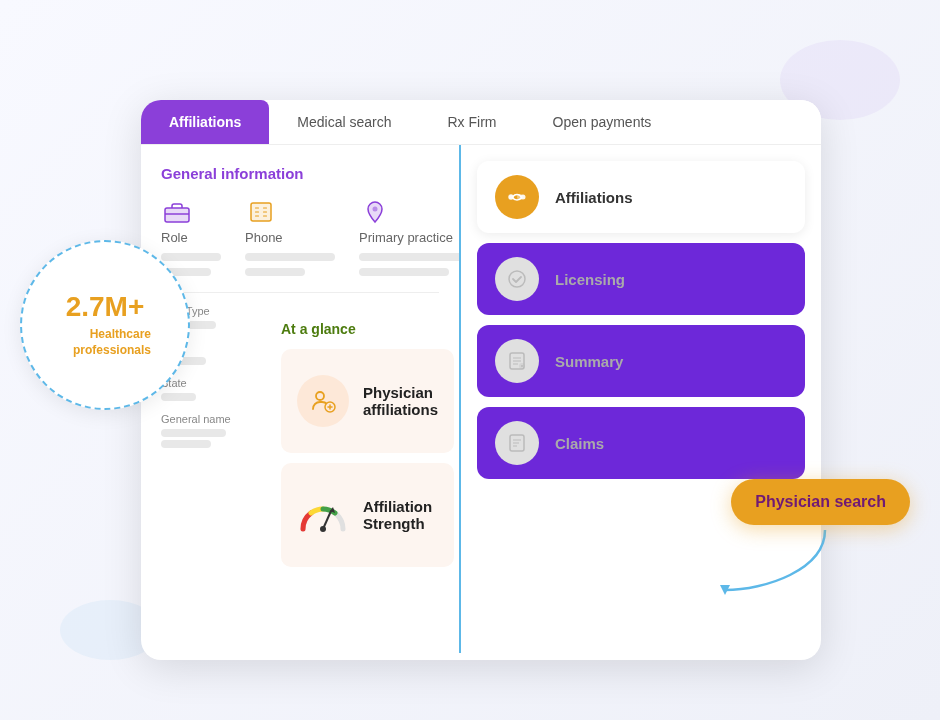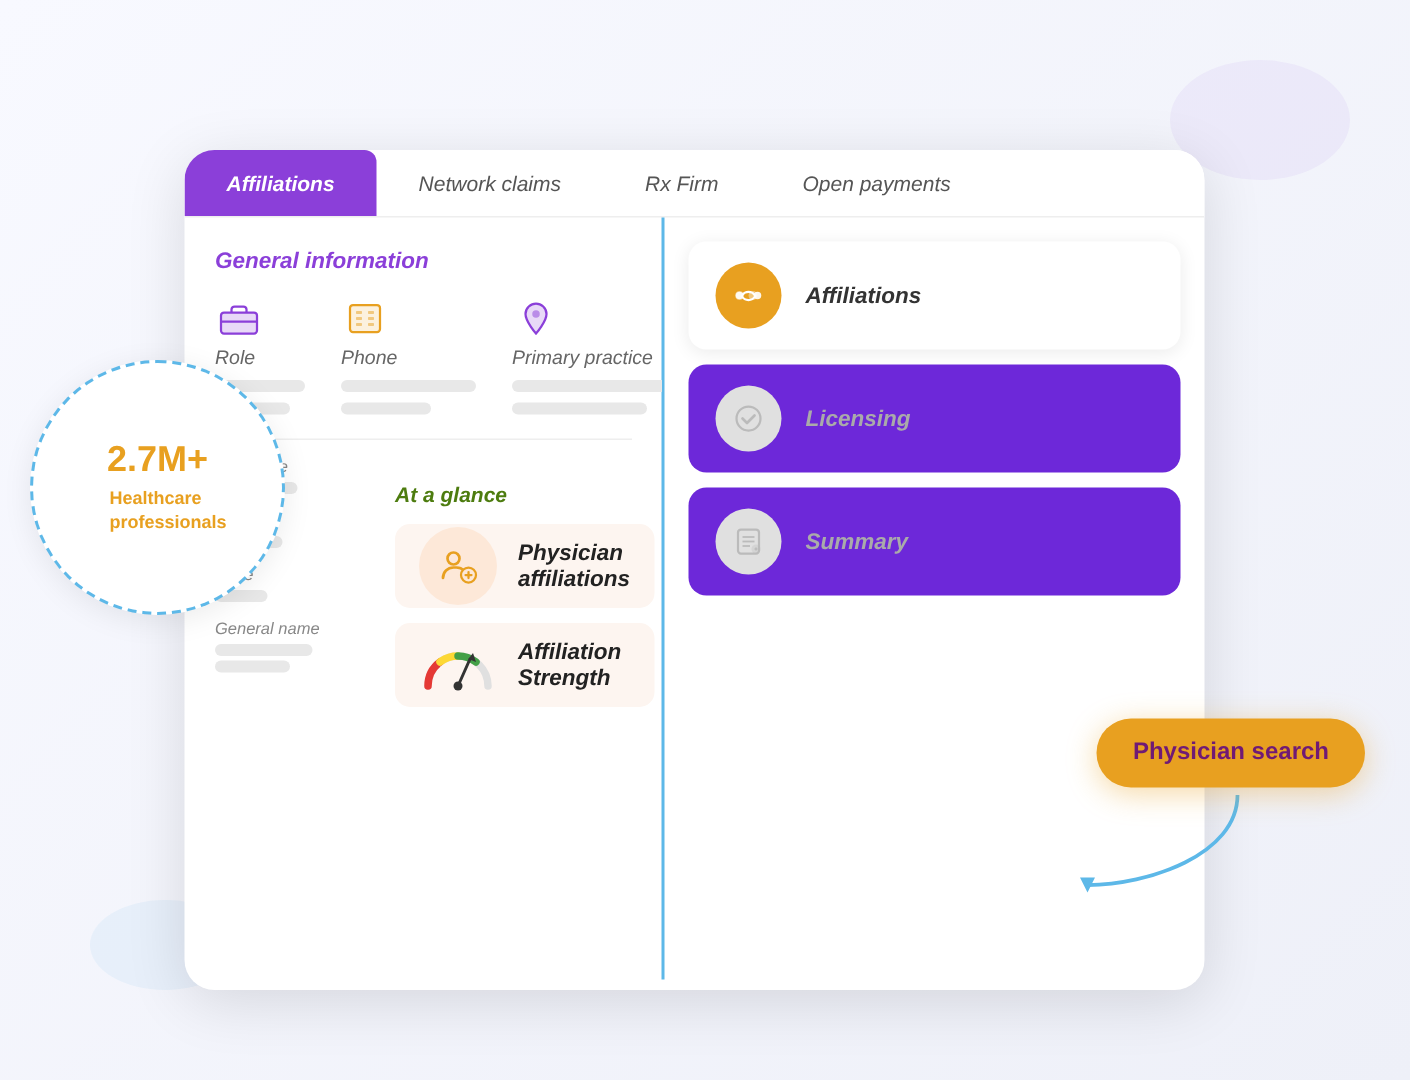"Affiliations" .main-card { font-style: italic -> none; left: 123px -> 141px }
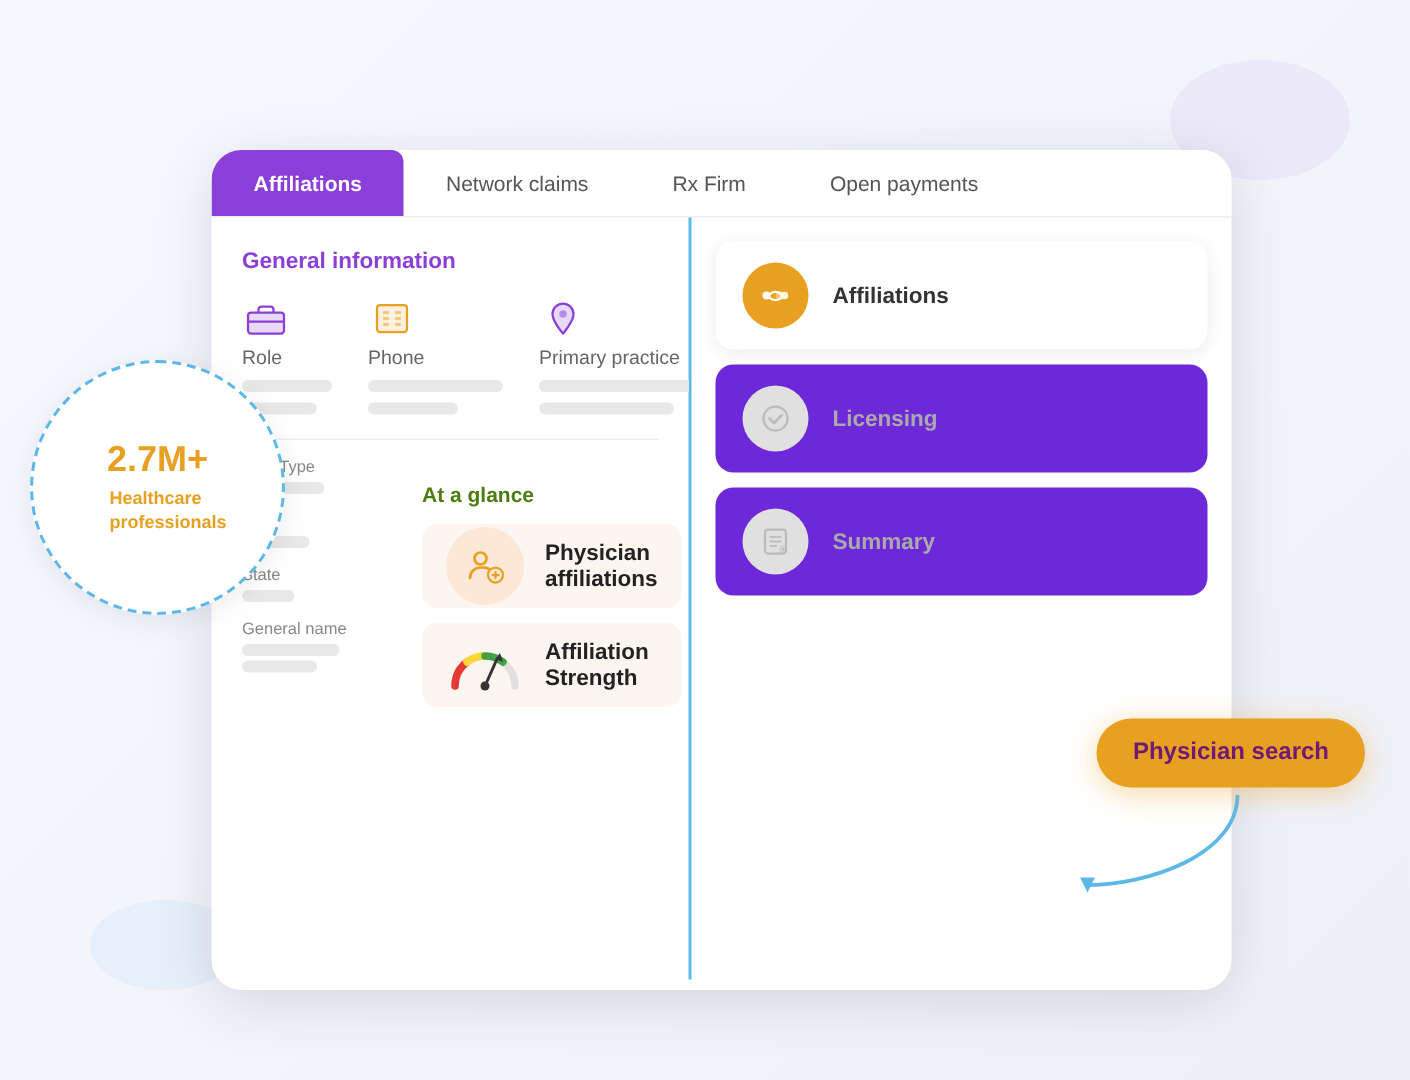"Network claims" div.tab { text: Network claims -> Medical search }
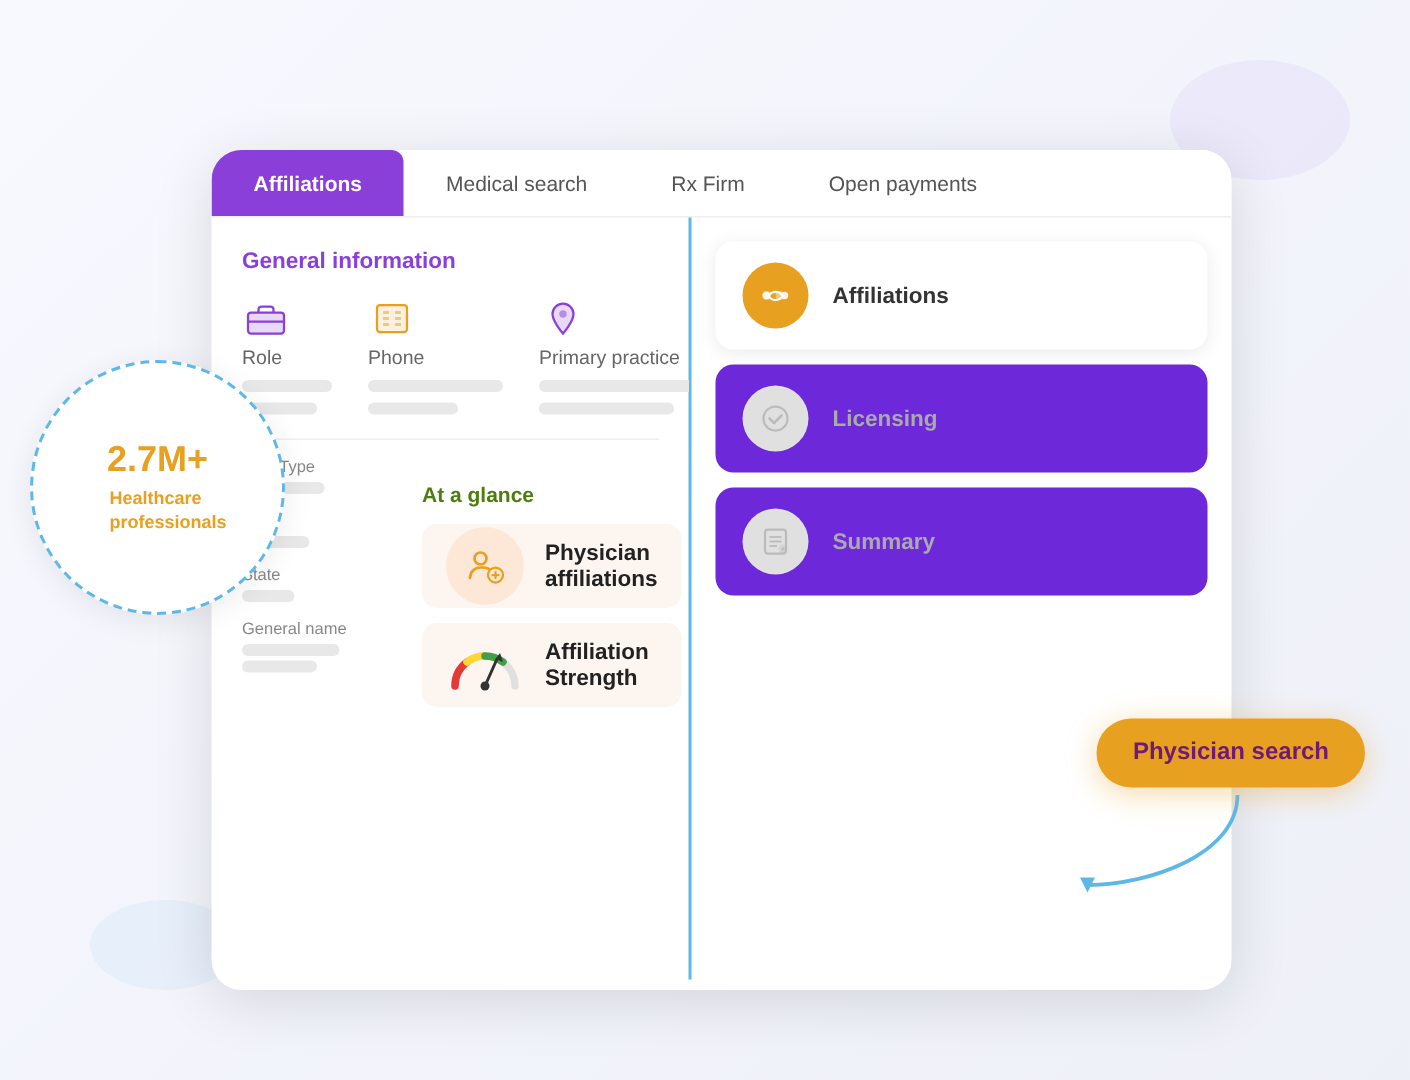"2.7M+" .stats-number { font-size: 24px -> 28px }
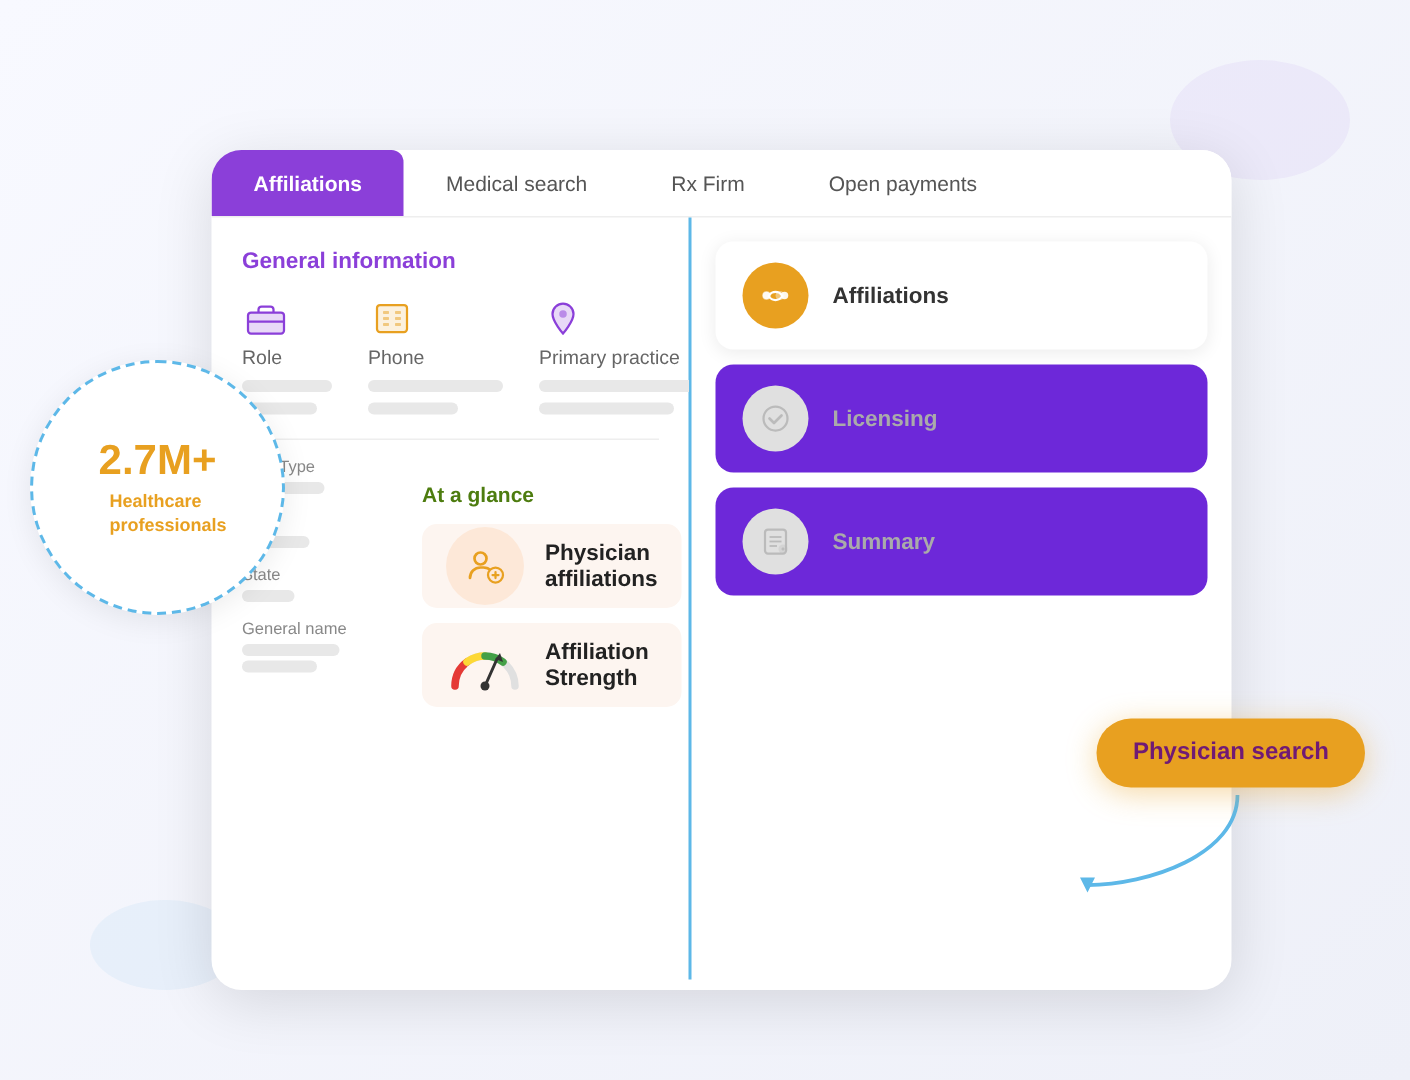"Healthcare" .stats-label { text-align: left -> right }
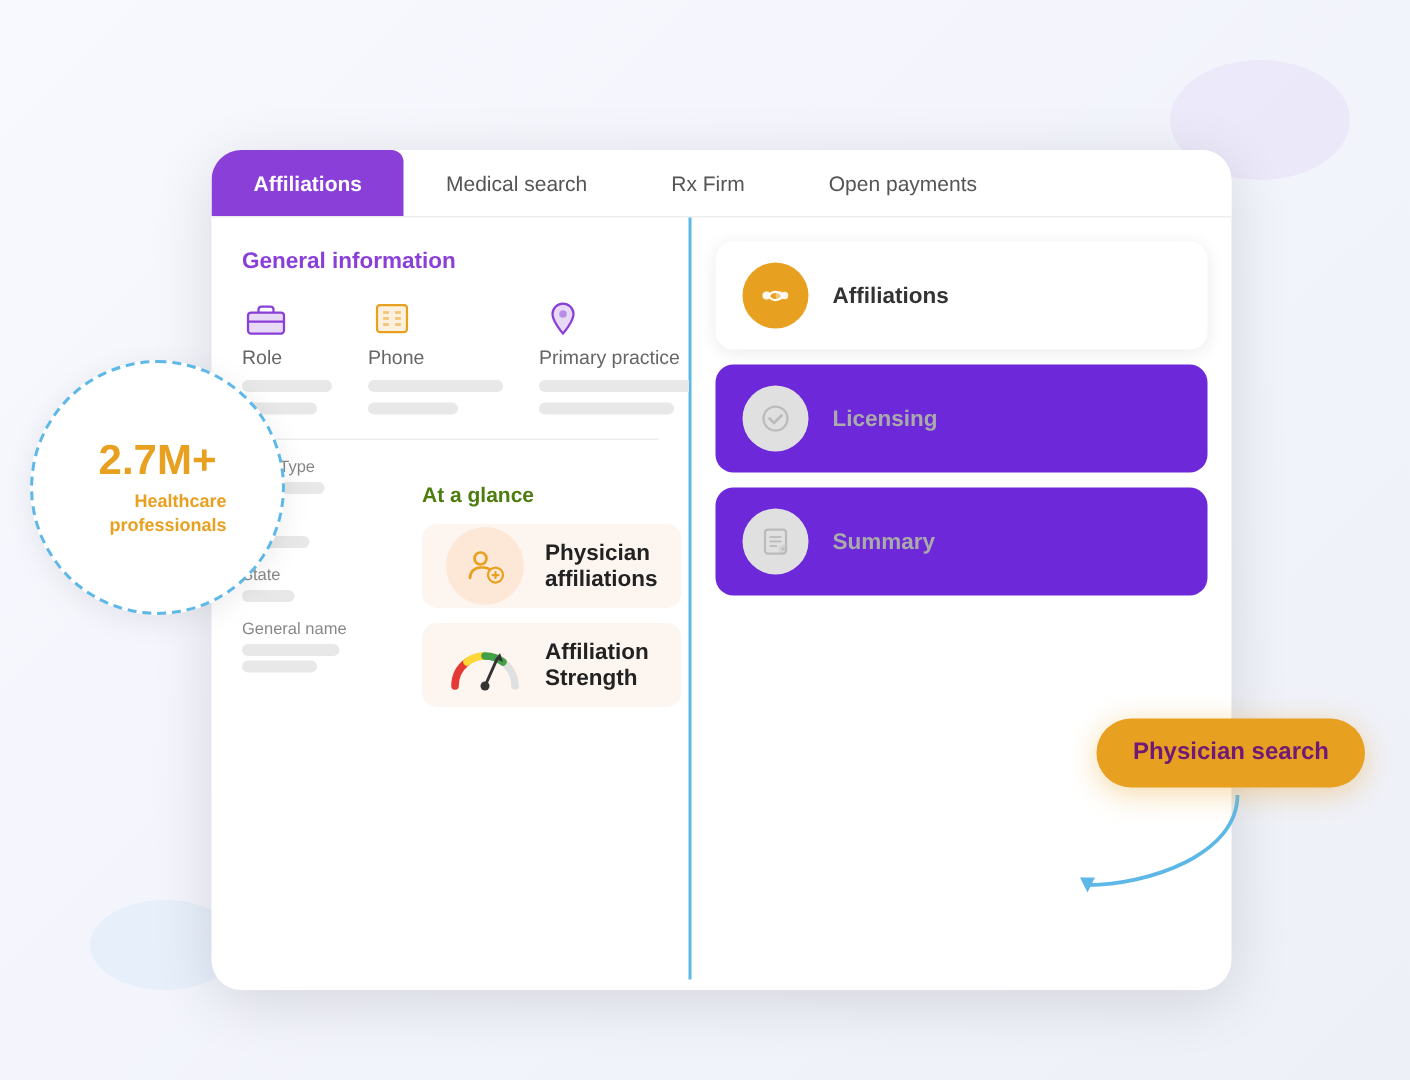"Physician" .glance-card { padding: 2px 16px -> 26px 16px }
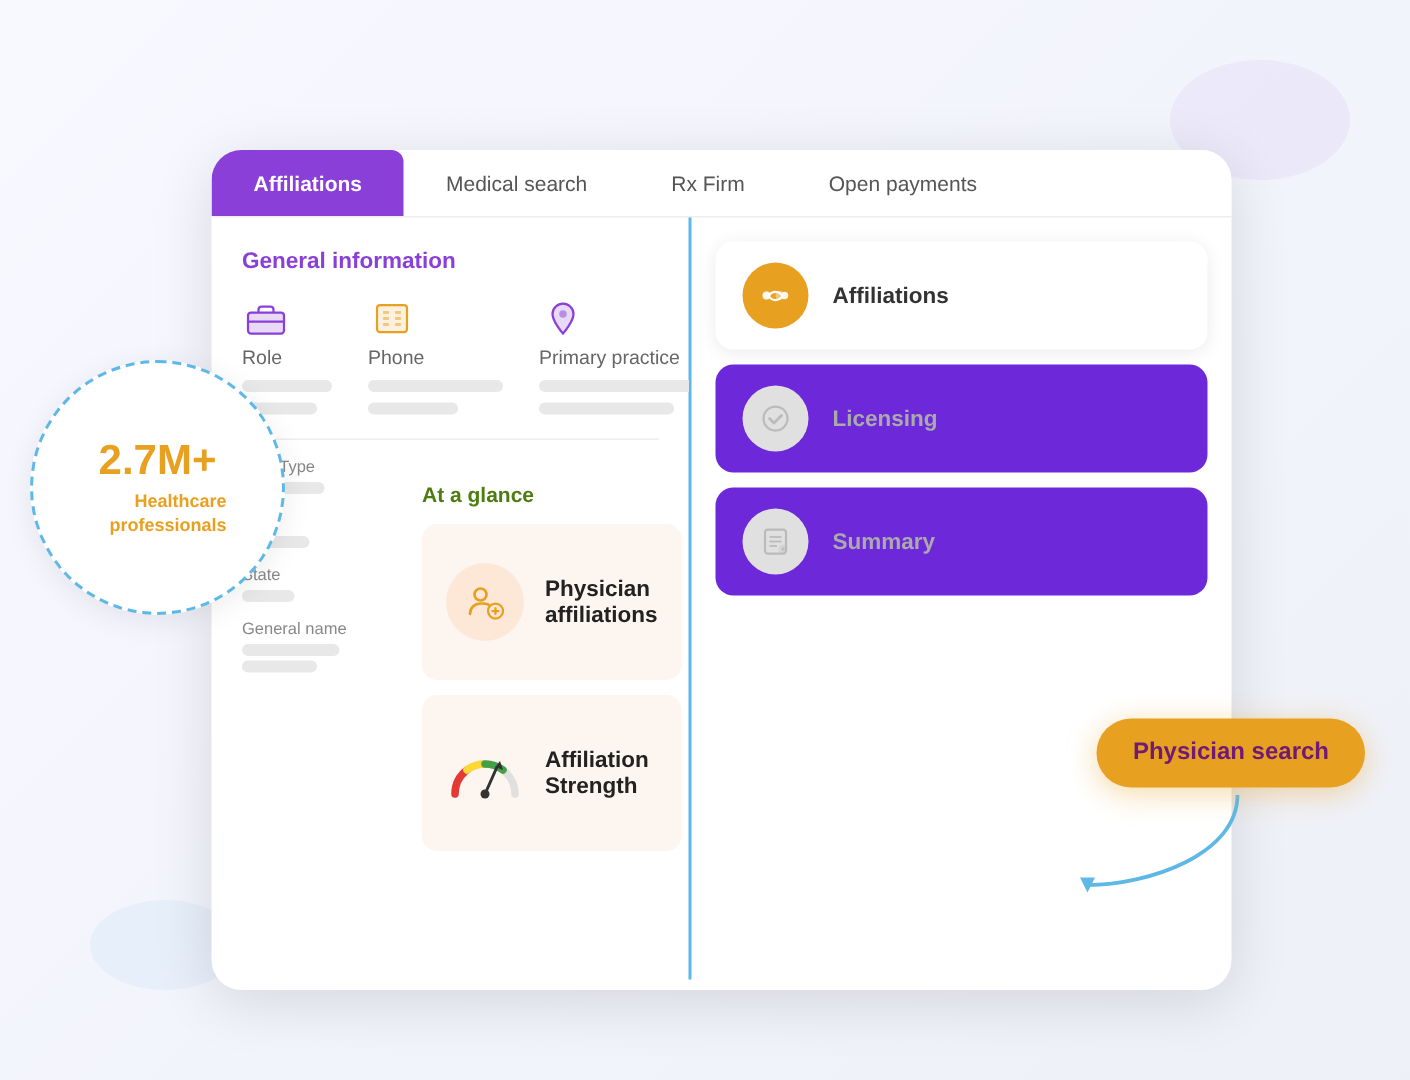"Claims" div.right-card { html: none -> <div> <div> <svg> <rect></rect> <line></line> <line></line> <line></line> </svg> </div> <span>Claims</span> </div> }
